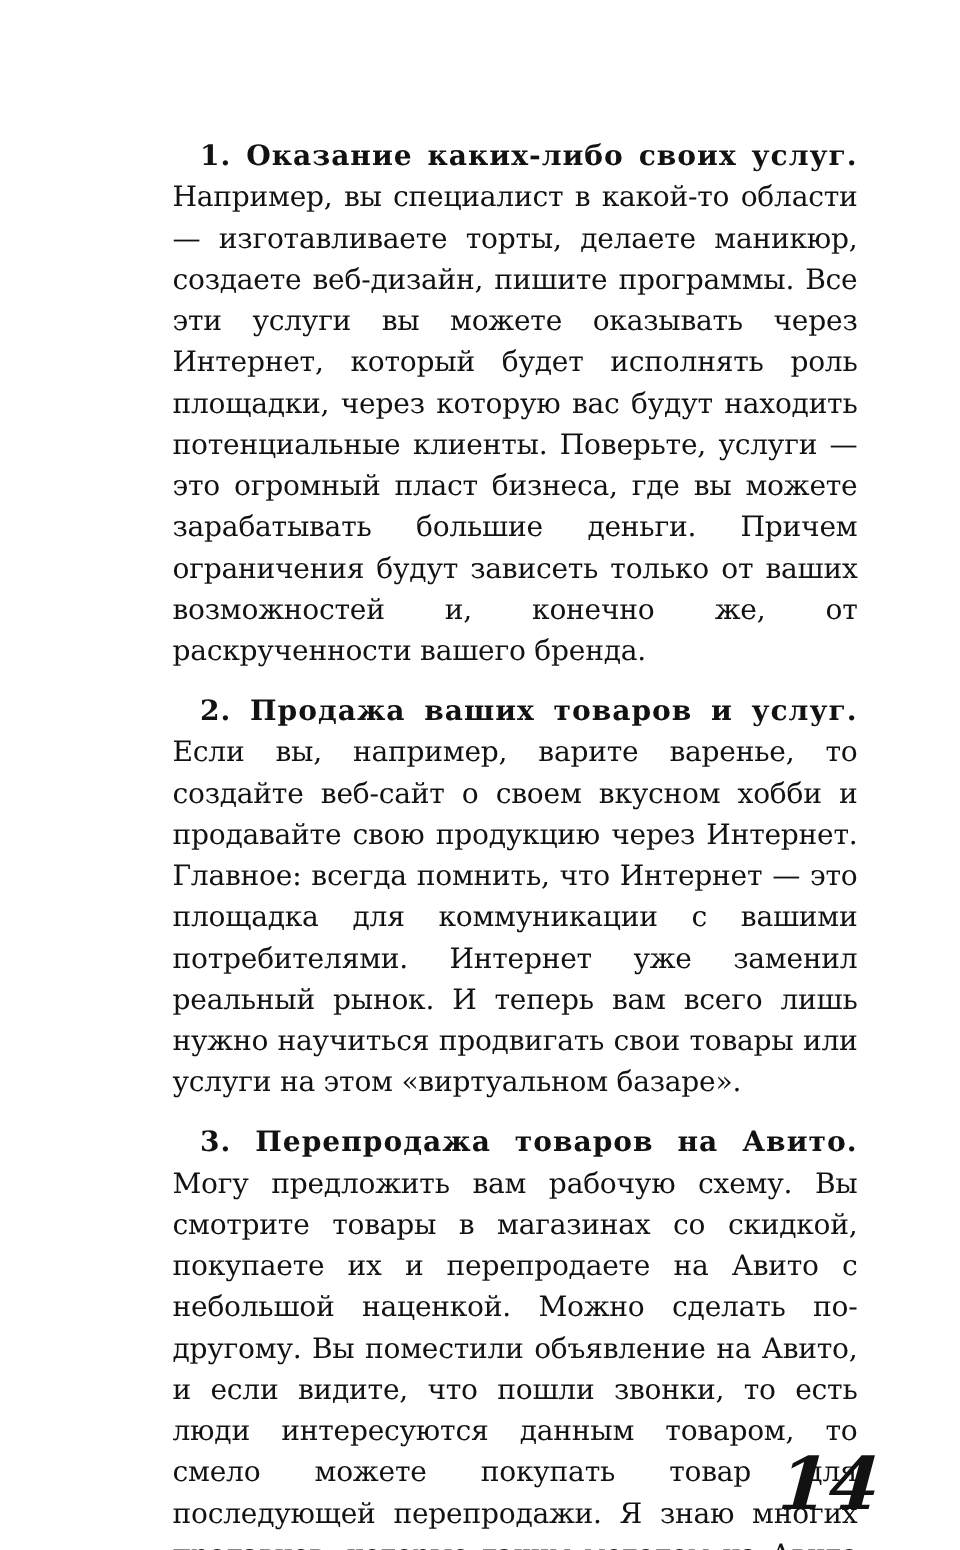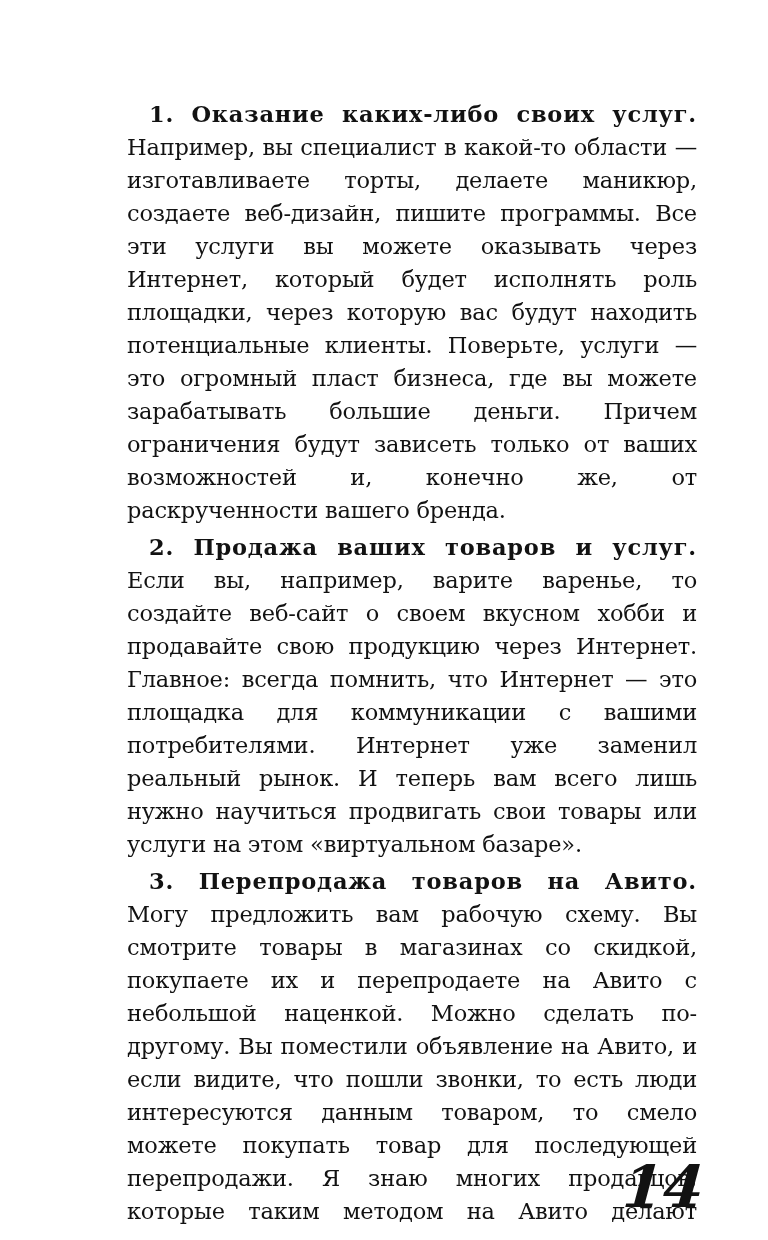"1. Оказание каких-либо своих услуг." .text-block p { margin: 4px -> 15px }
